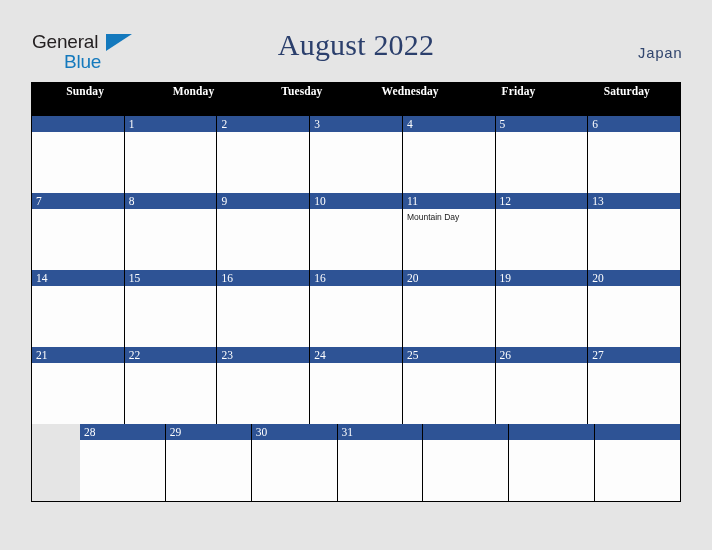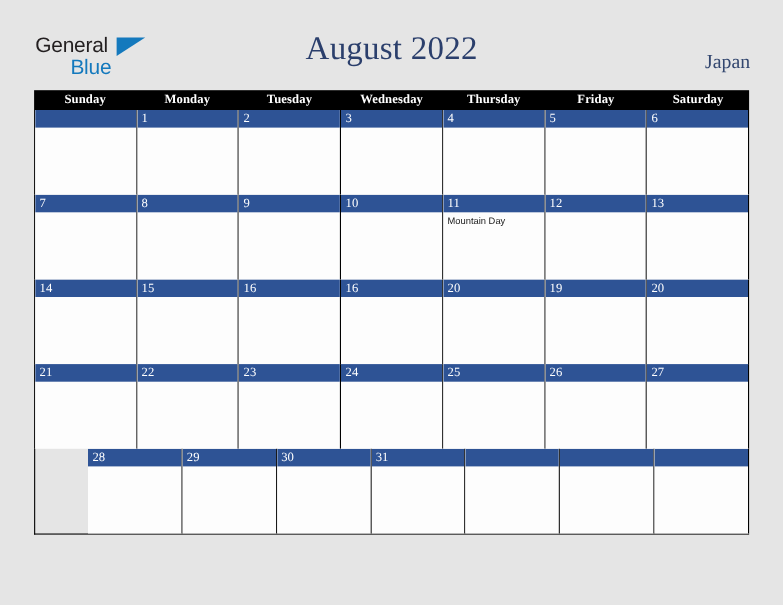"Japan" .region { font-family: Liberation Serif, serif -> Liberation Mono, monospace; font-size: 18px -> 15px }
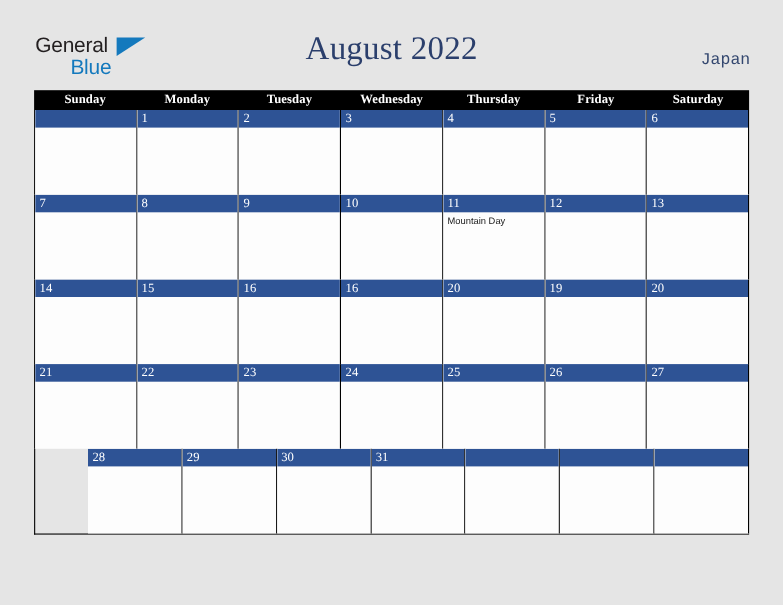"Sunday" .weekday-row { height: 18px -> 34px }
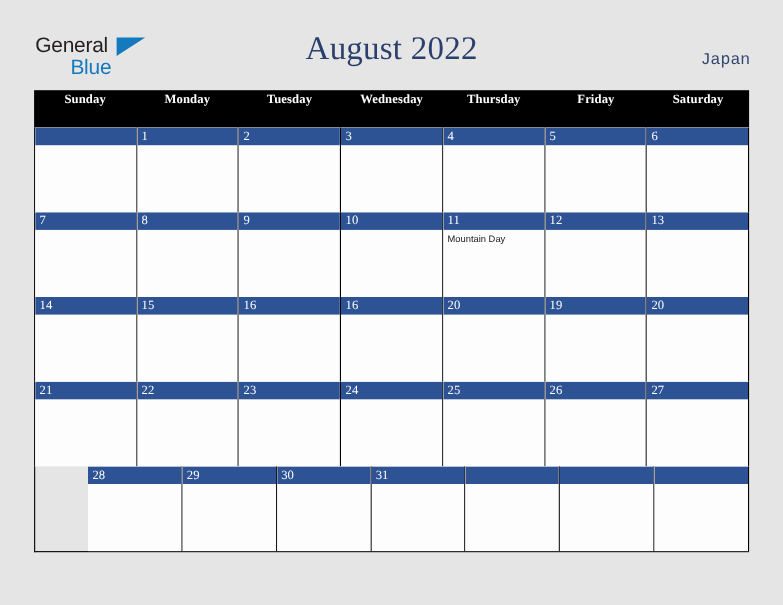"Thursday" div.weekday { html: <div>Thursday</div> -> none }
